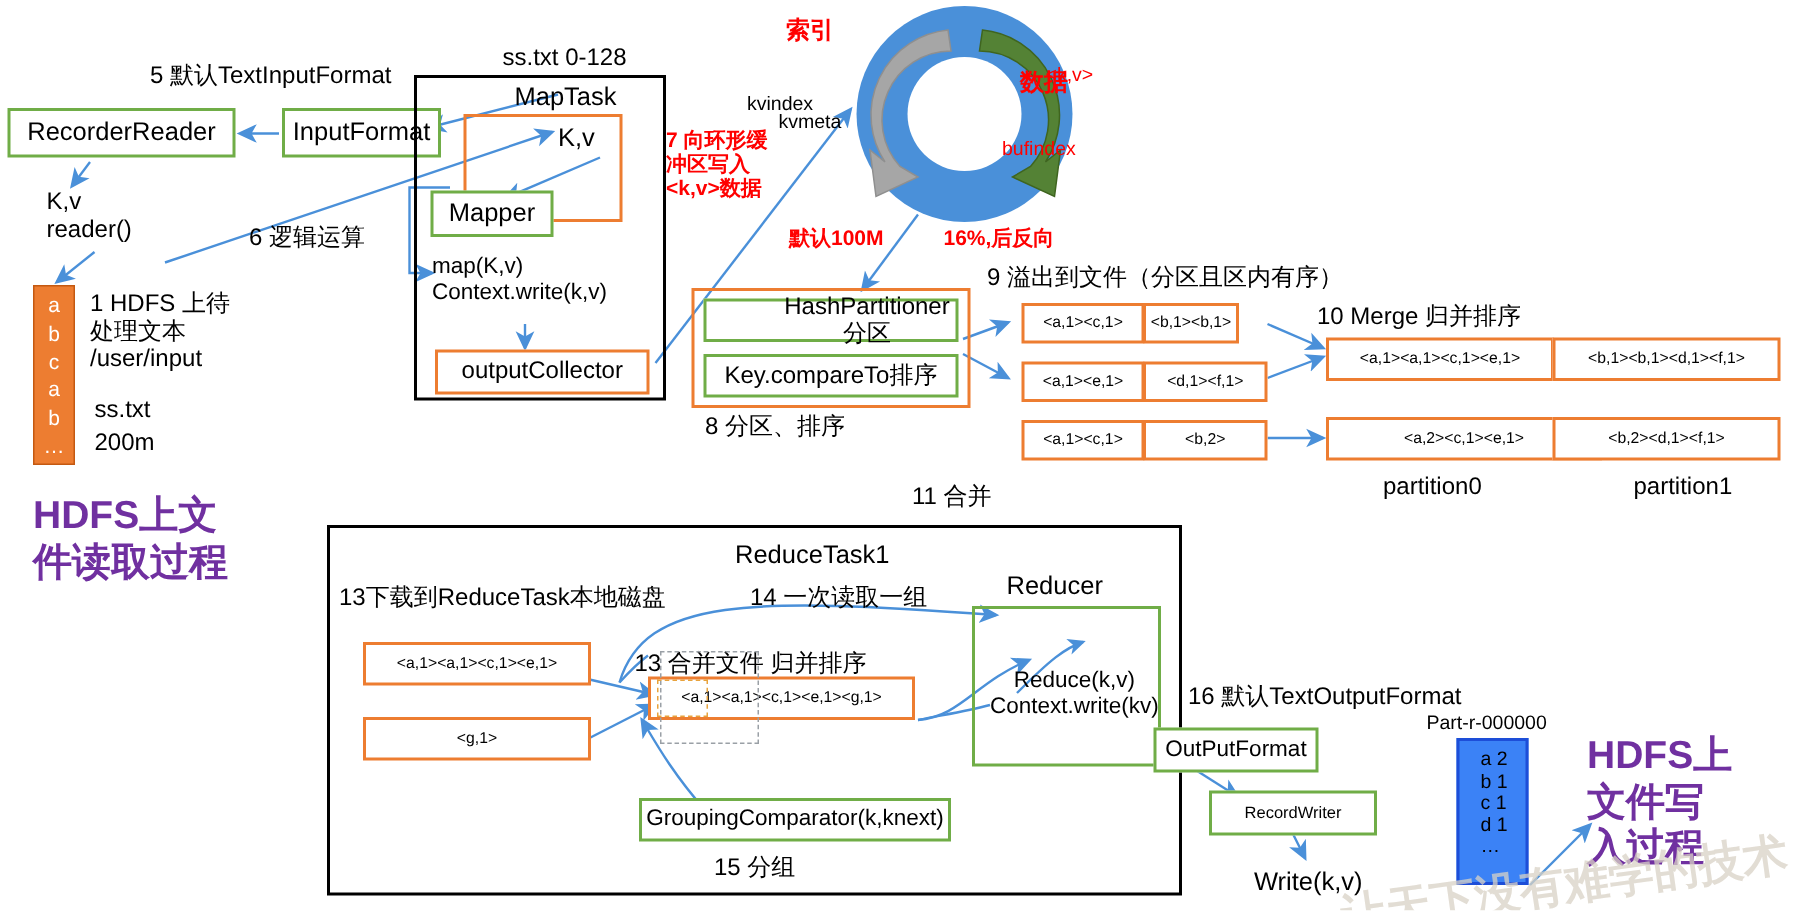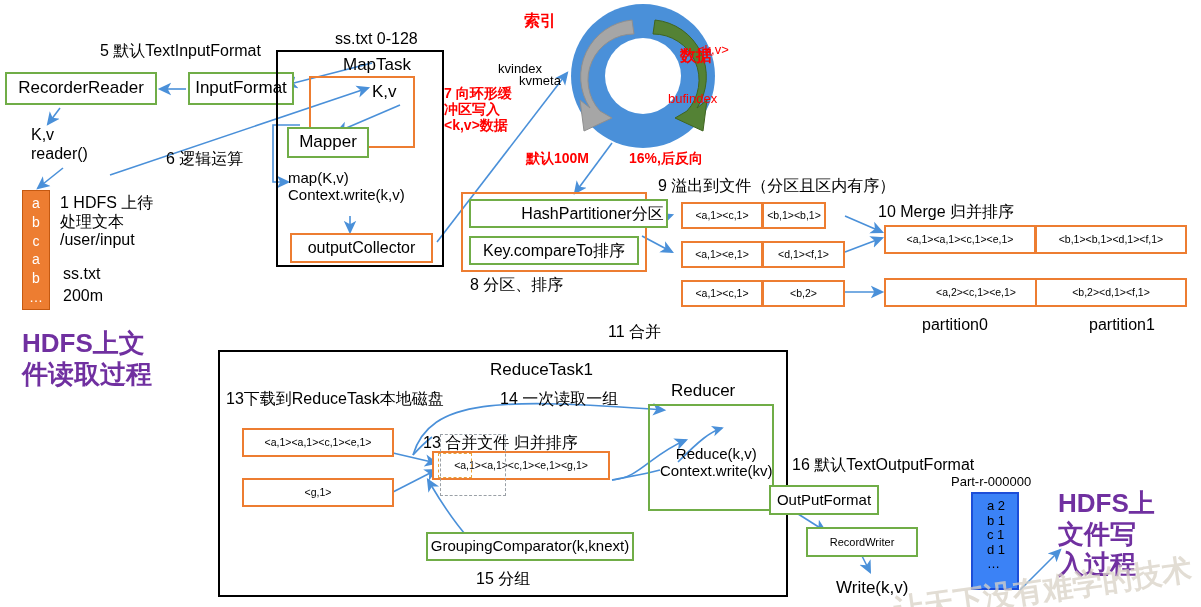"HashPartitioner分区" div.box { width: 199px -> 170px }
